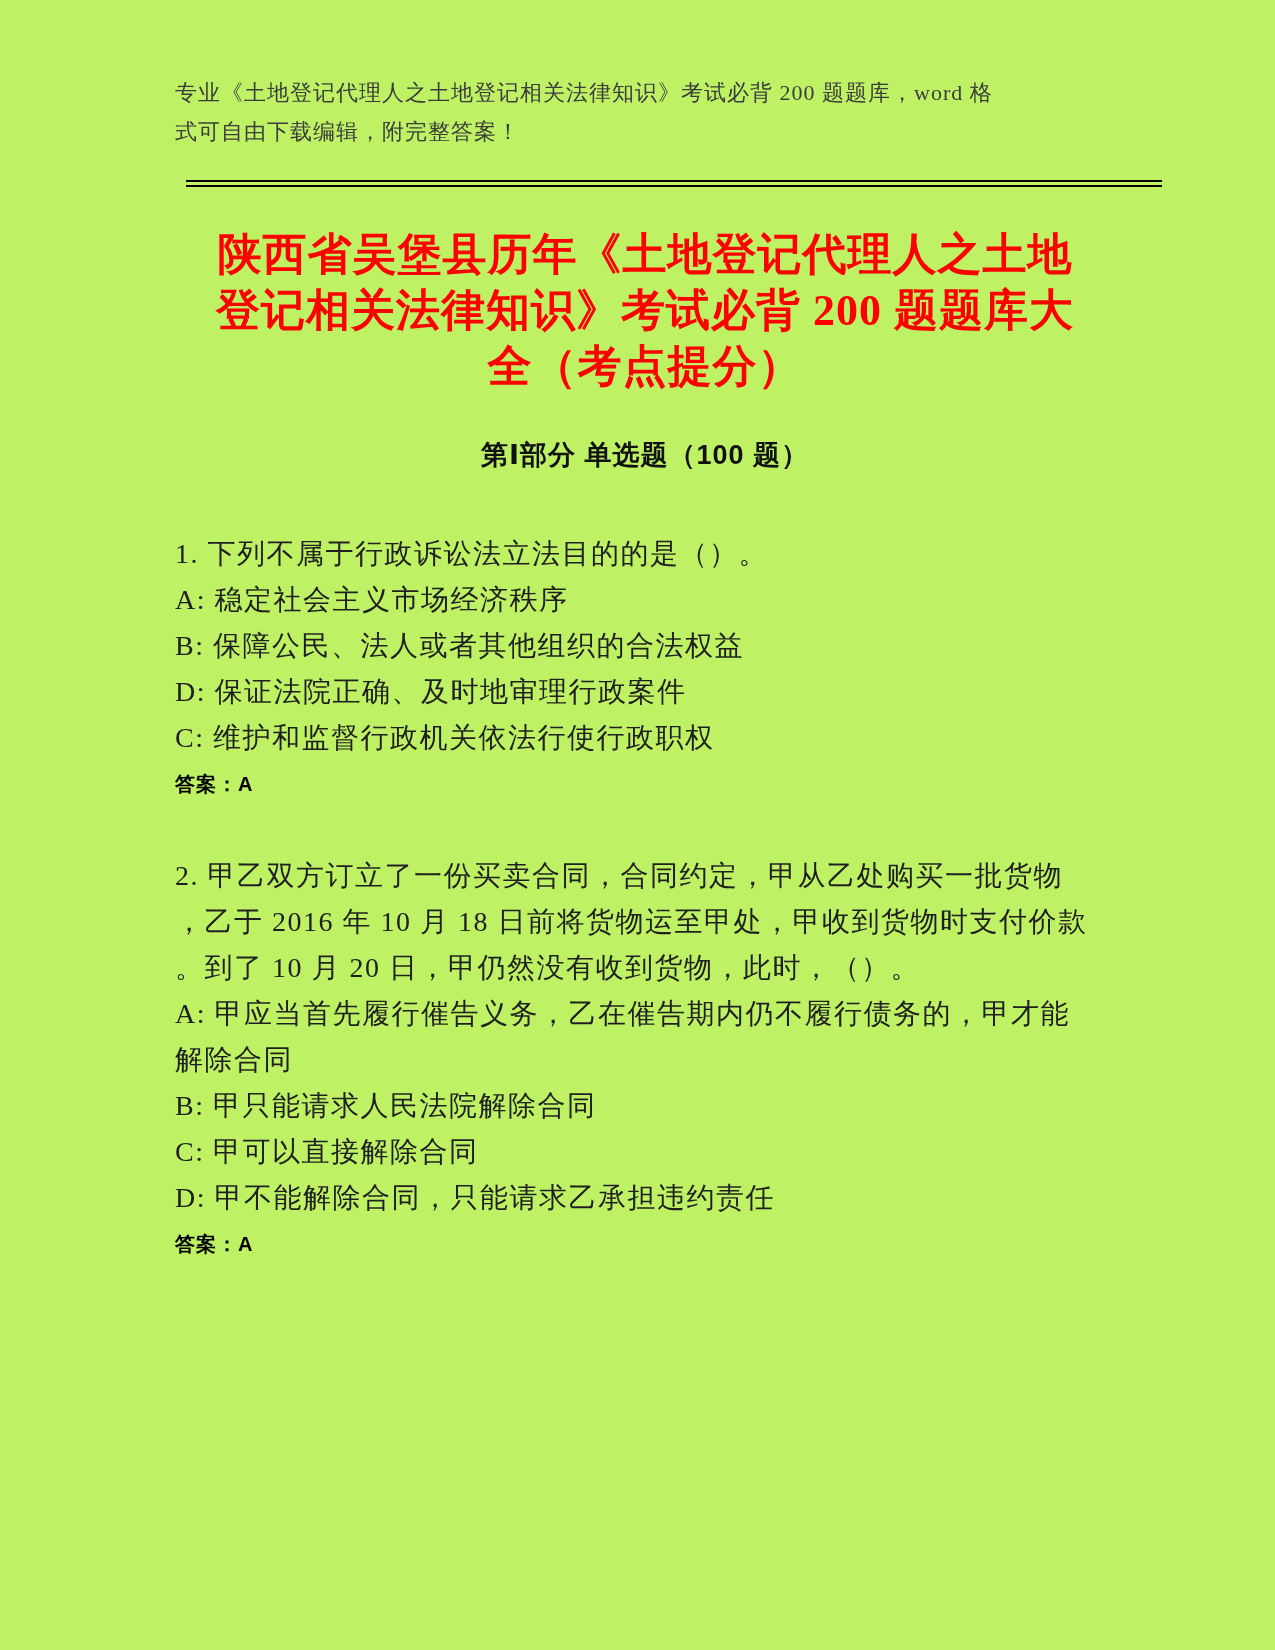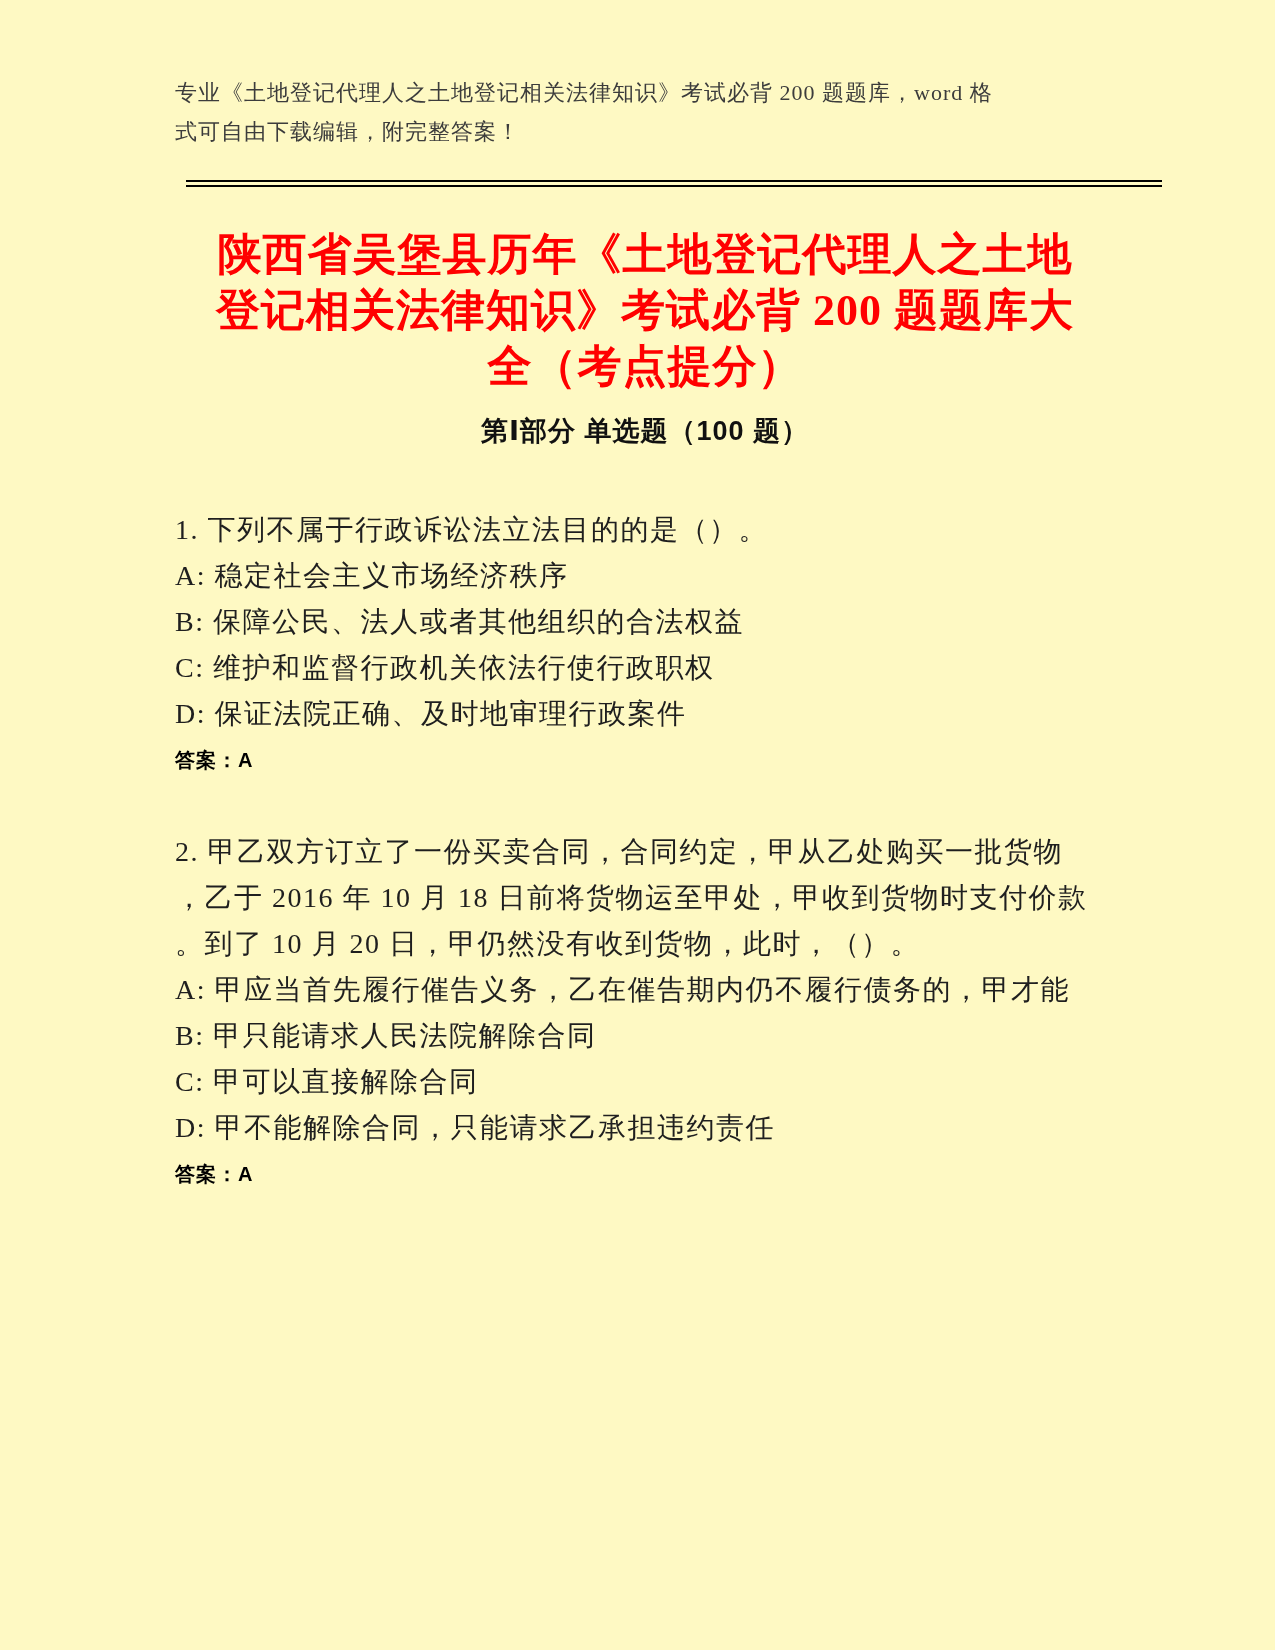"专业《土地登记代理人之土地登记相关法律知识》考试必背 200 题题库，word" .page { background: #fef9c3 -> #bef264 }
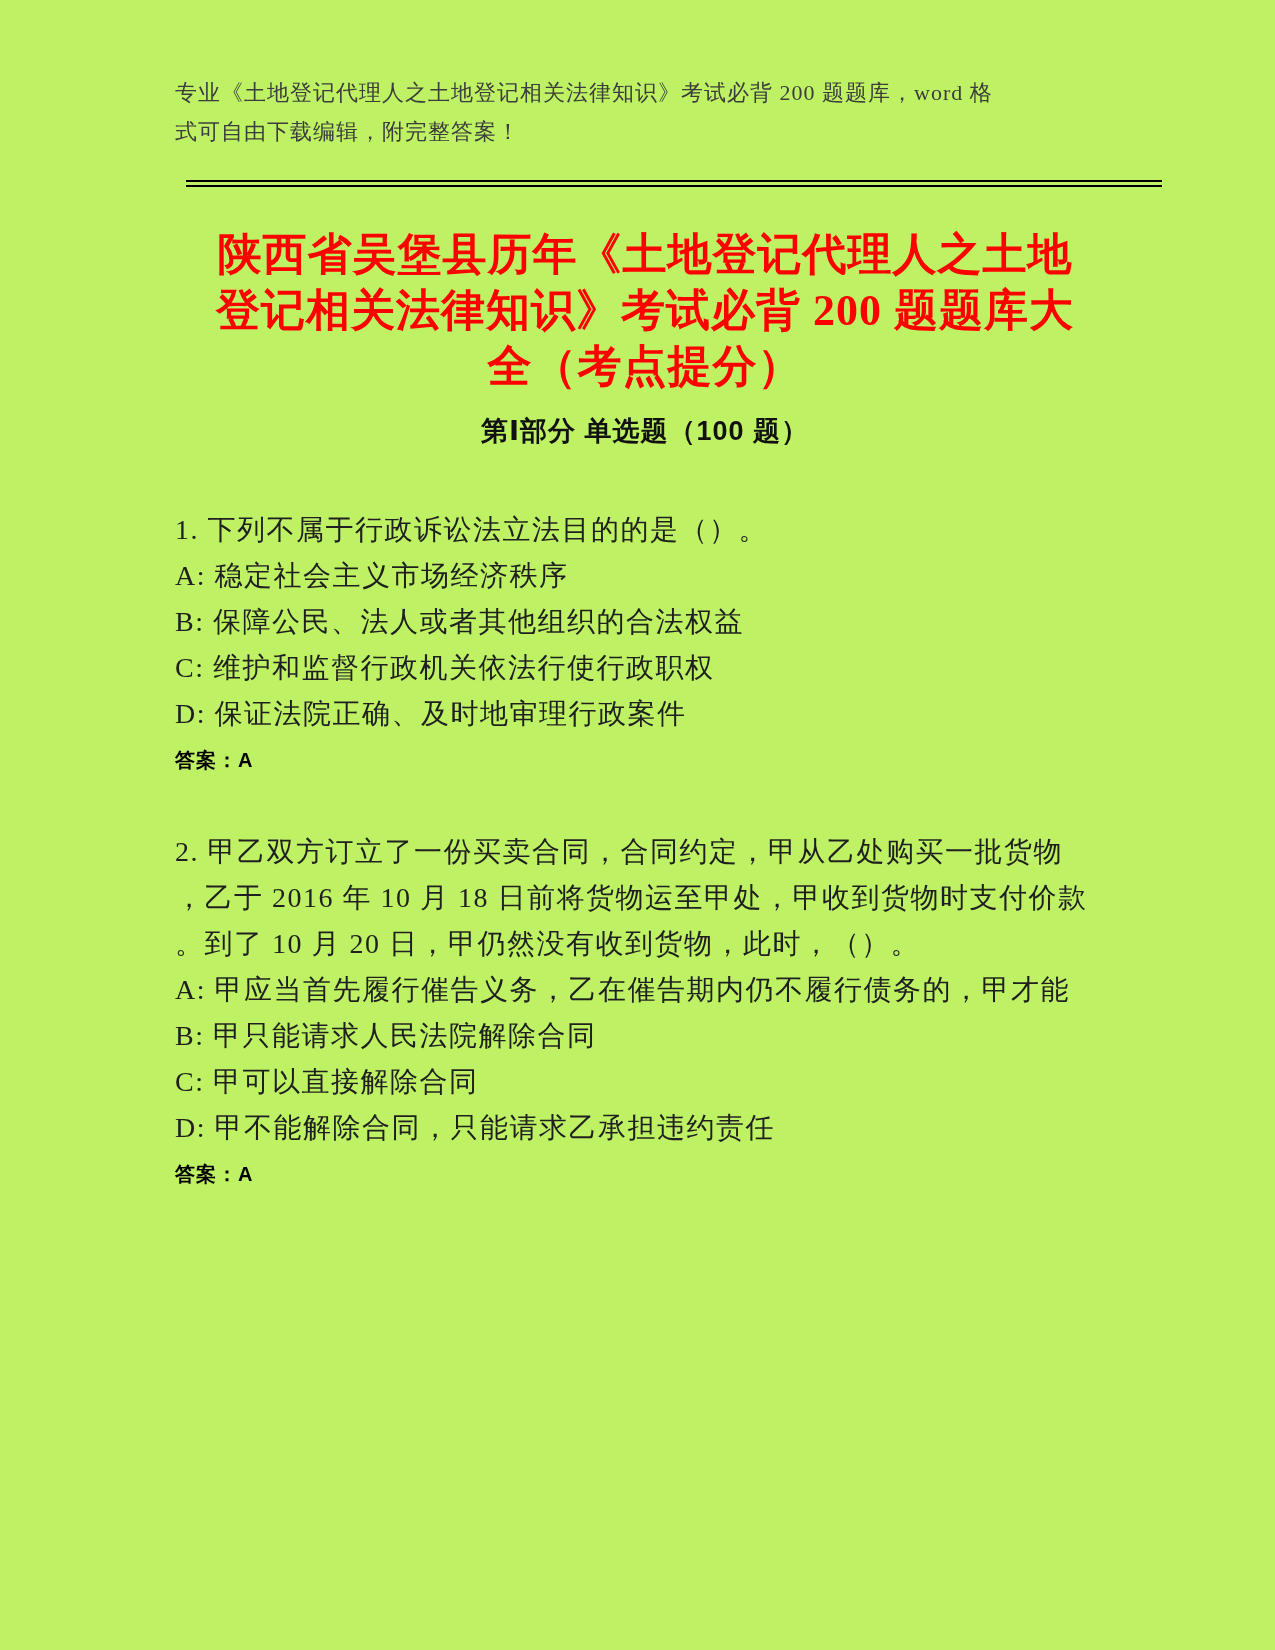"第Ⅰ部分 单选题（100 题）" .section-heading { margin: 16px 0 0 0 -> 40px 0 0 0 }
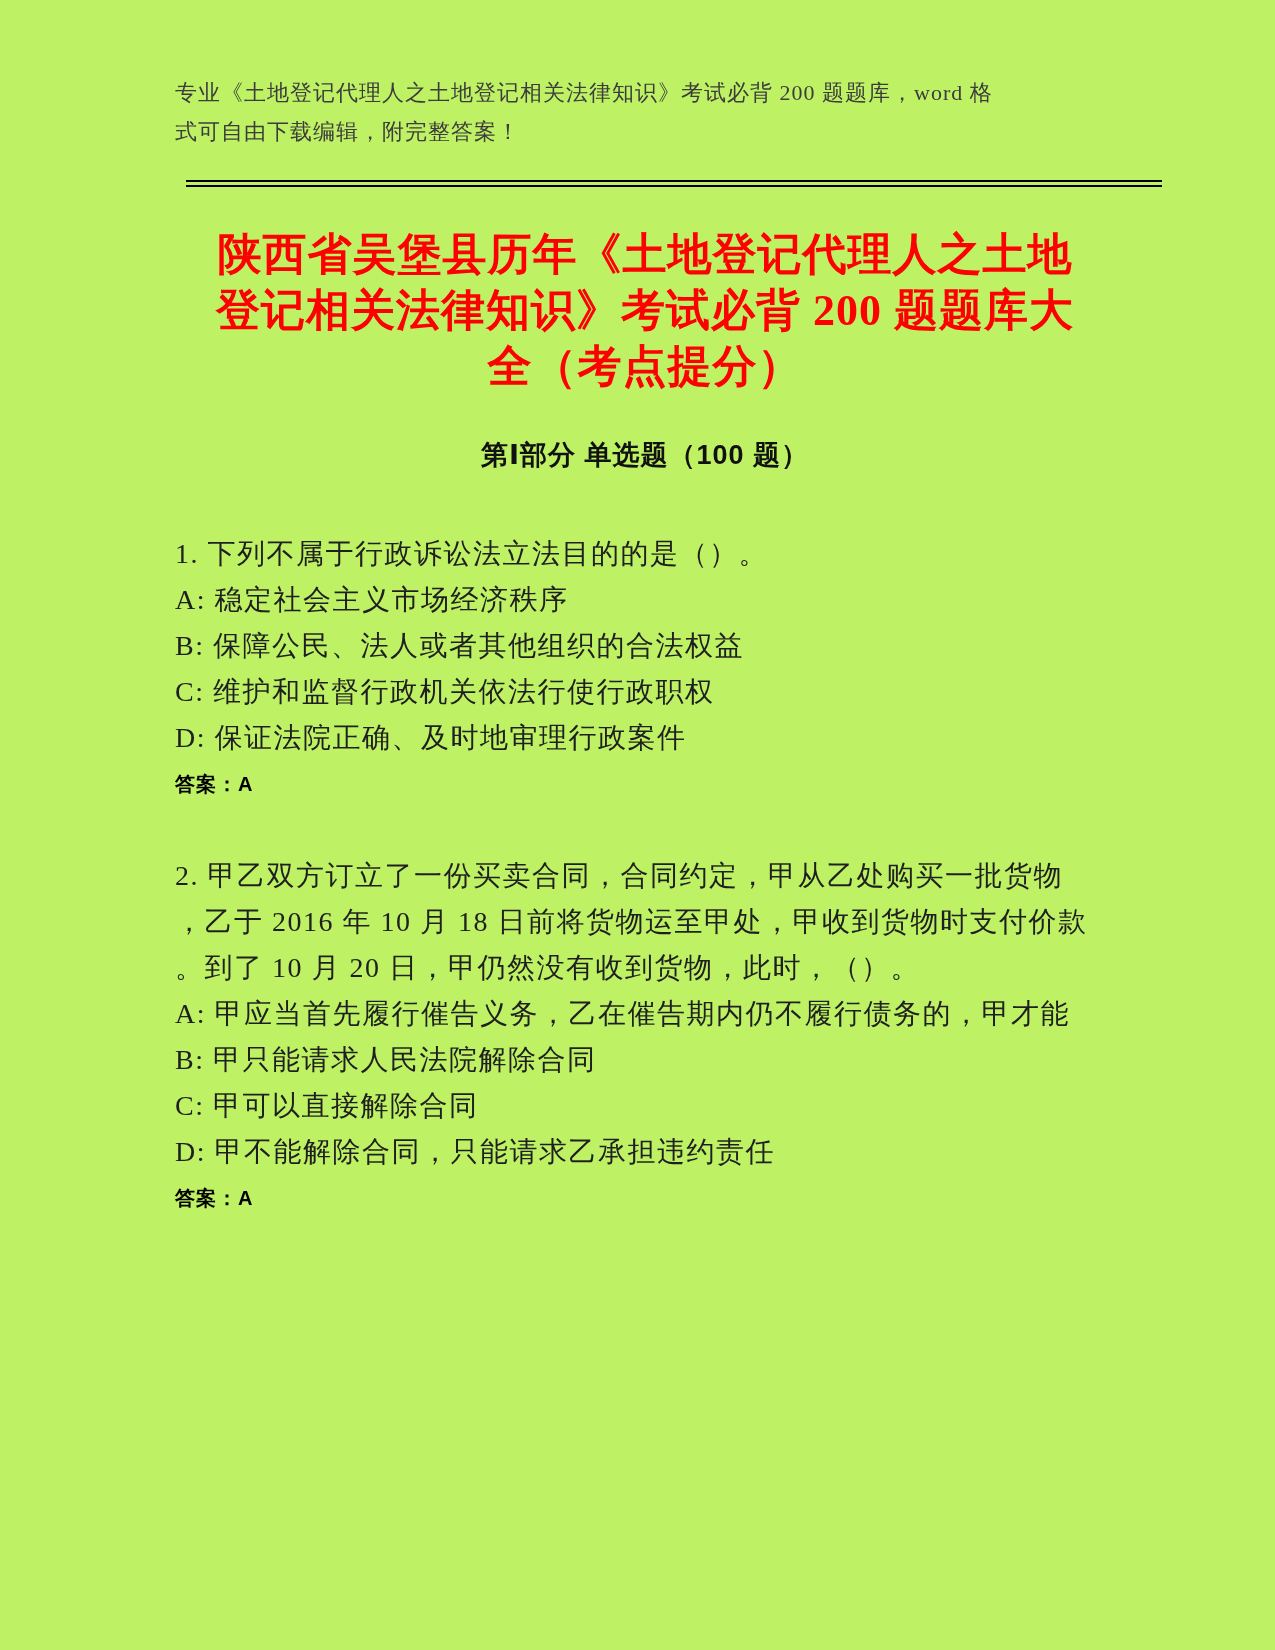"C: 维护和监督行政机关依法行使行政职权" div.q-line { order: before "D: 保证法院正确、及时地审理行政案件" -> after "D: 保证法院正确、及时地审理行政案件" }
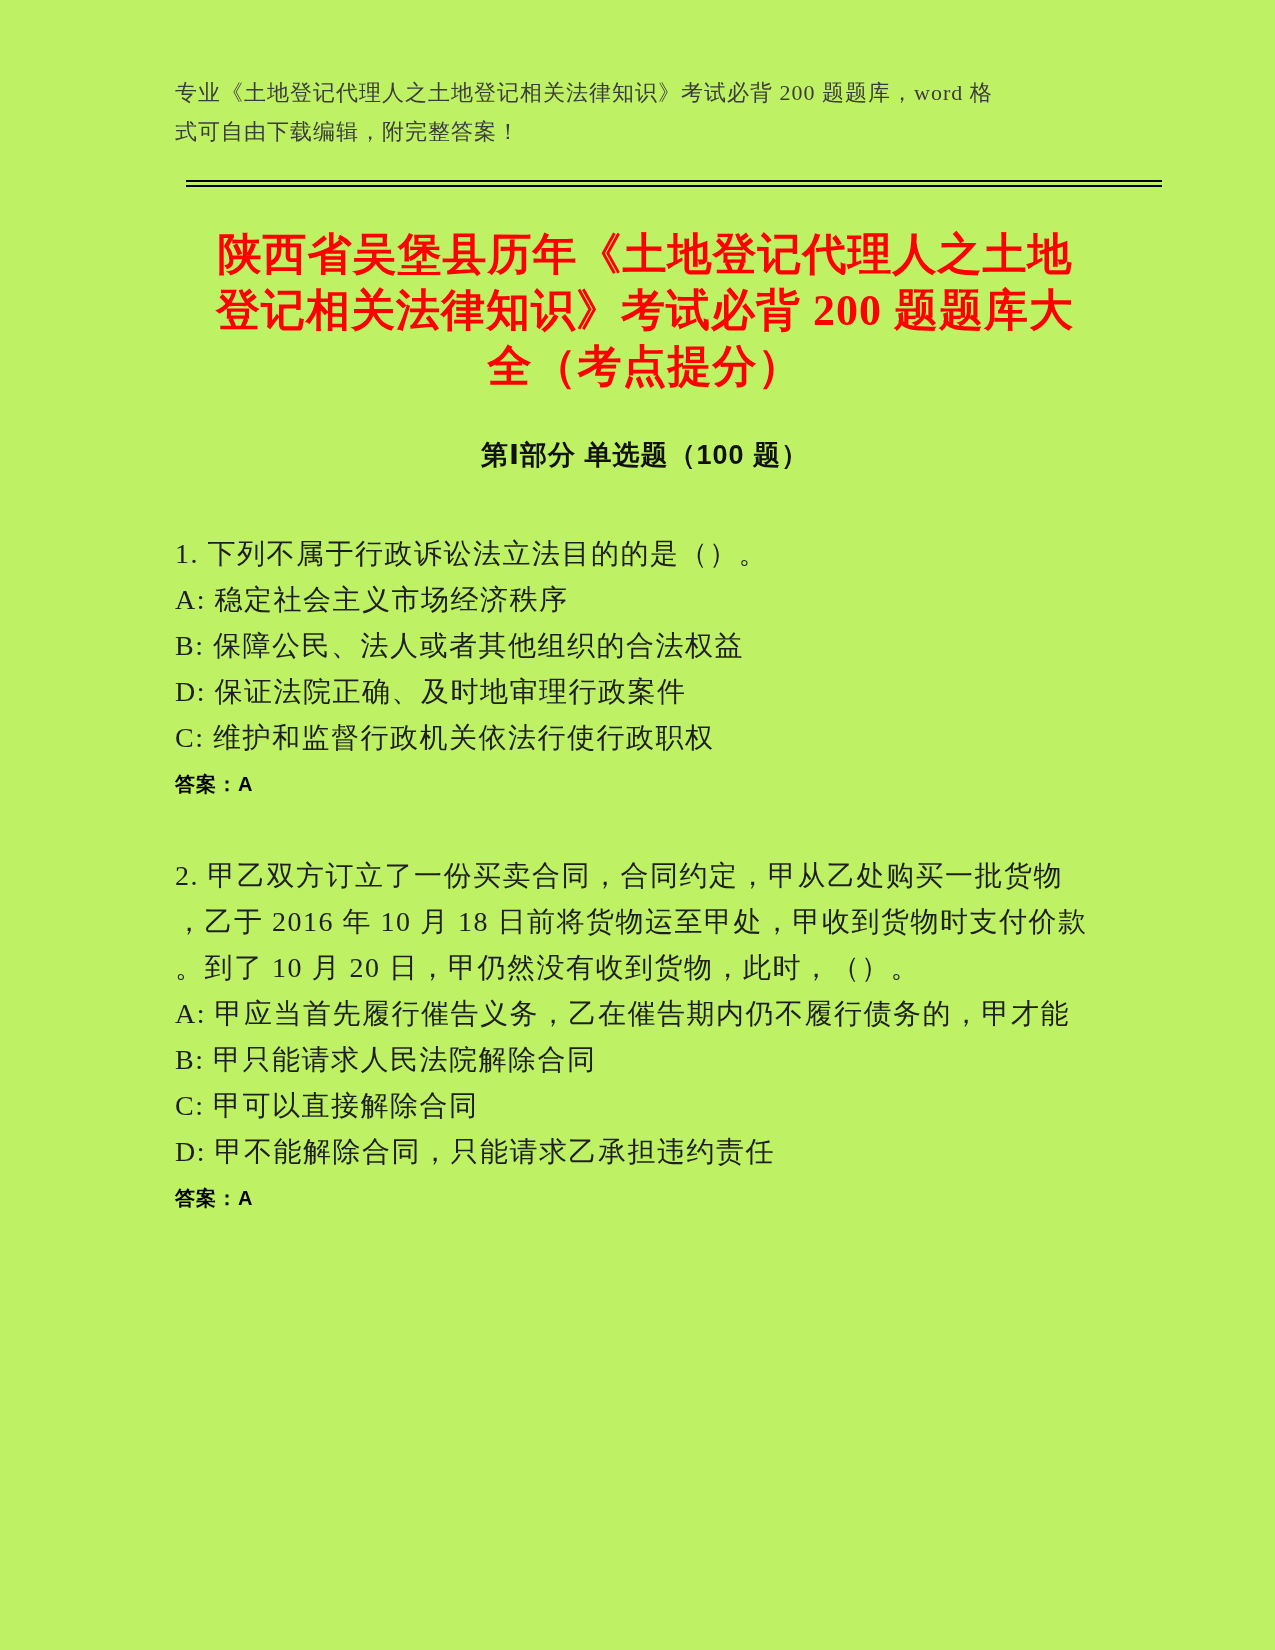"解除合同" div.q-line { html: none -> <div>解除合同</div> }
